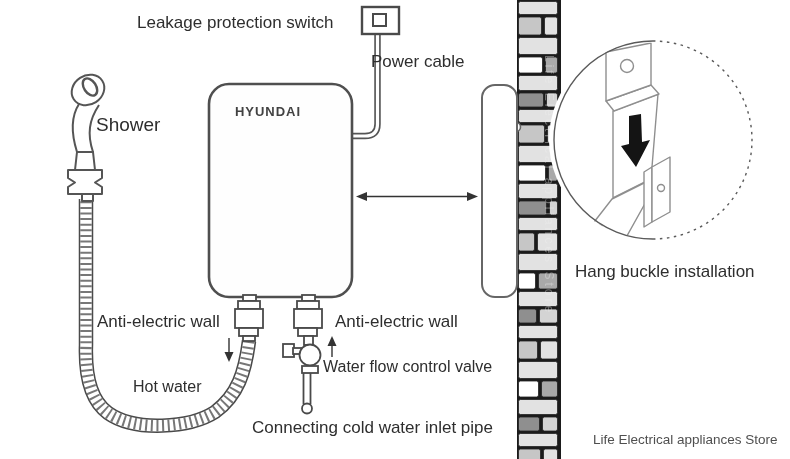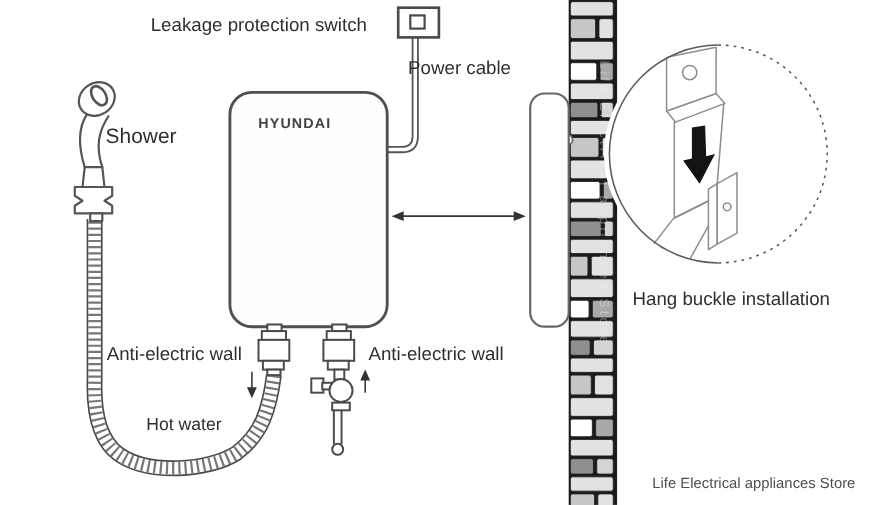"Water flow control valve" div.lbl { html: none -> <div>Water flow control valve</div> }
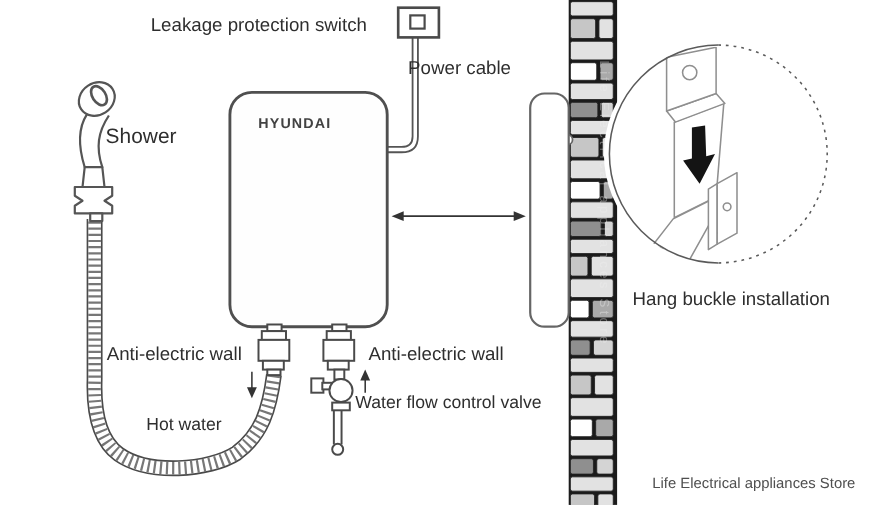"Connecting cold water inlet pipe" div.lbl { html: none -> <div>Connecting cold water inlet pipe</div> }
